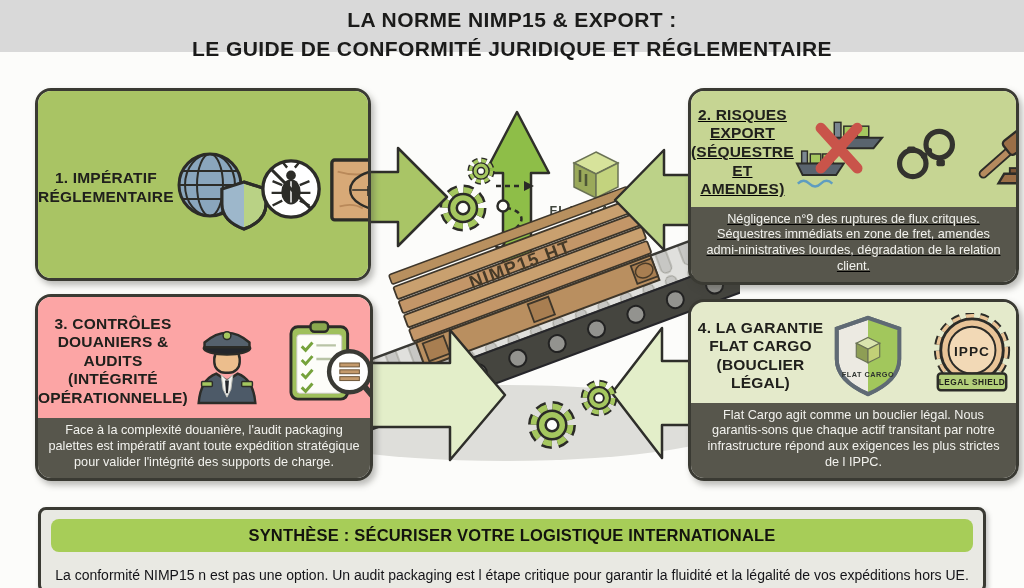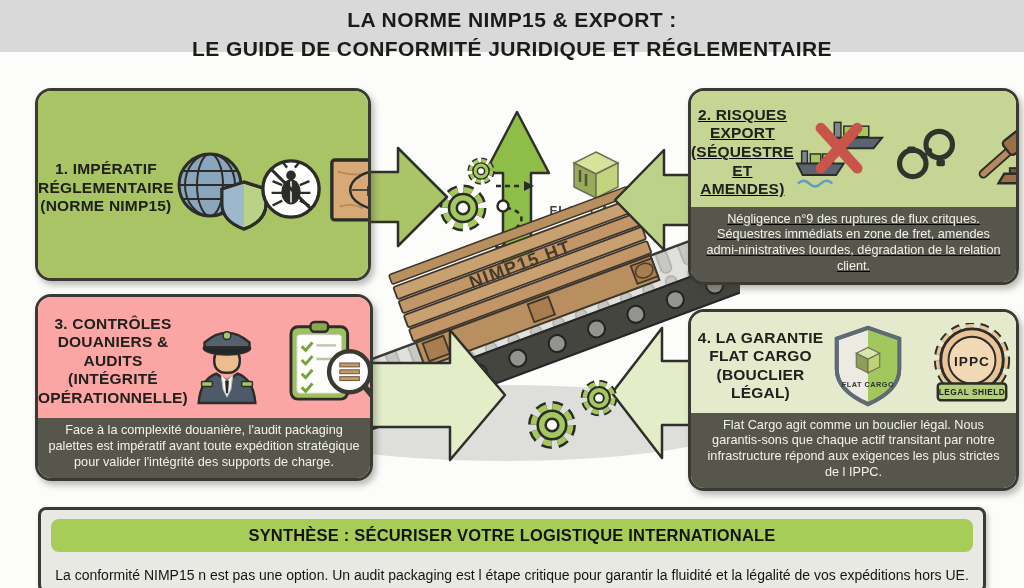"(NORME NIMP15)" span { html: <span>(NORME NIMP15)</span> -> none }
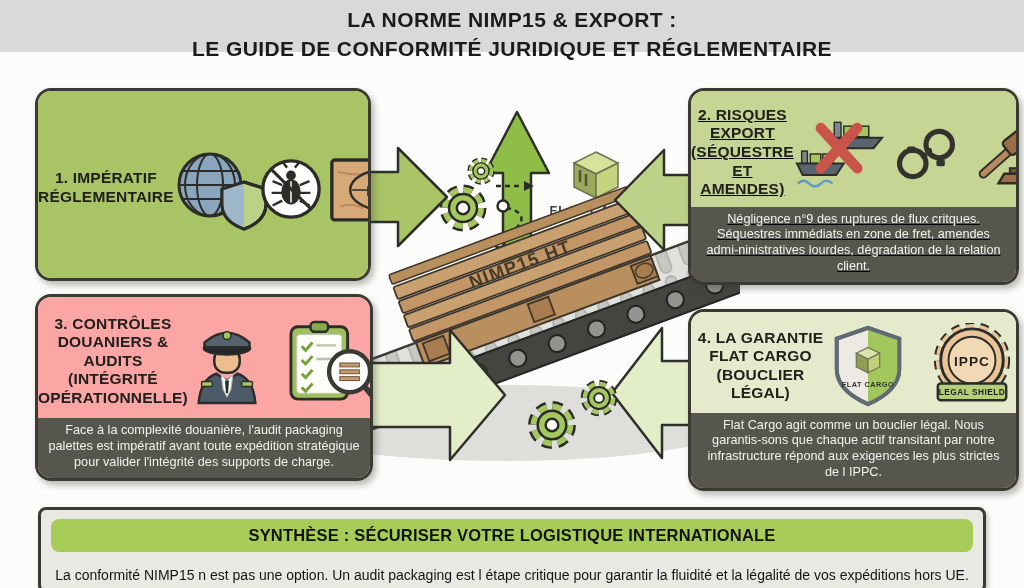"4. LA GARANTIE FLAT CARGO" .b4 { top: 309px -> 299px }
